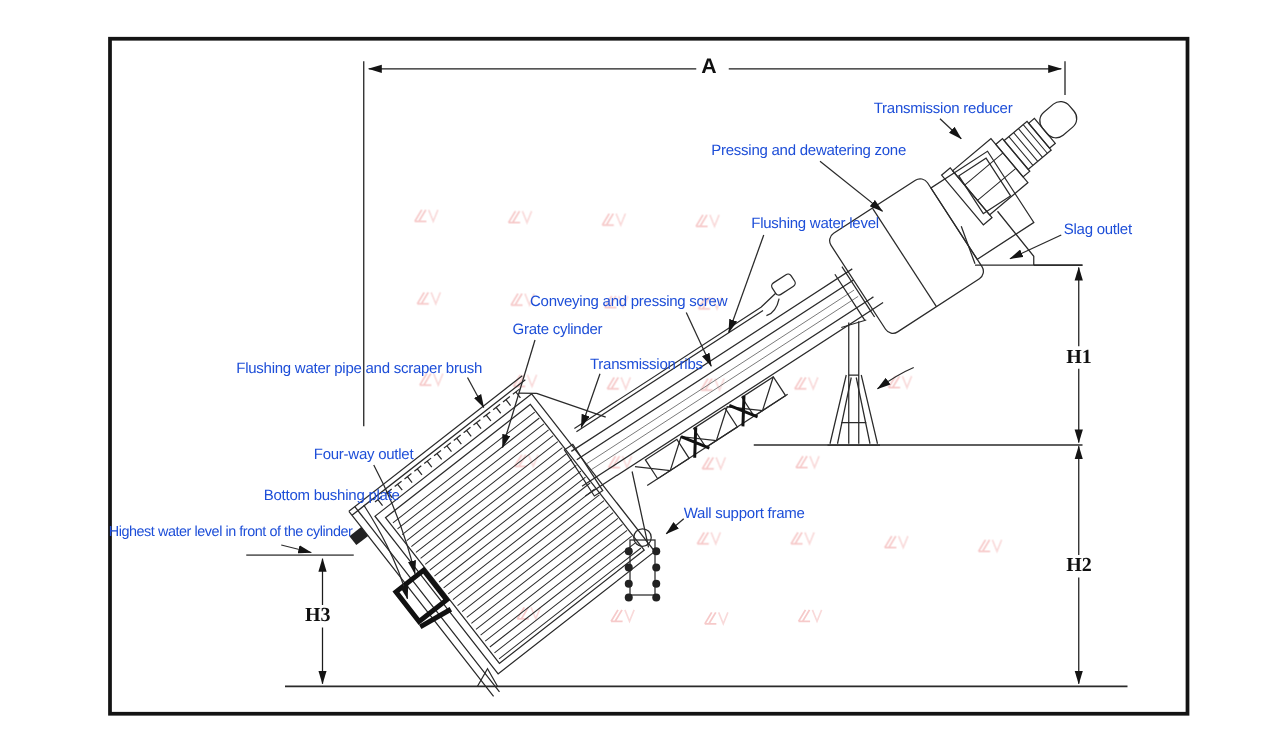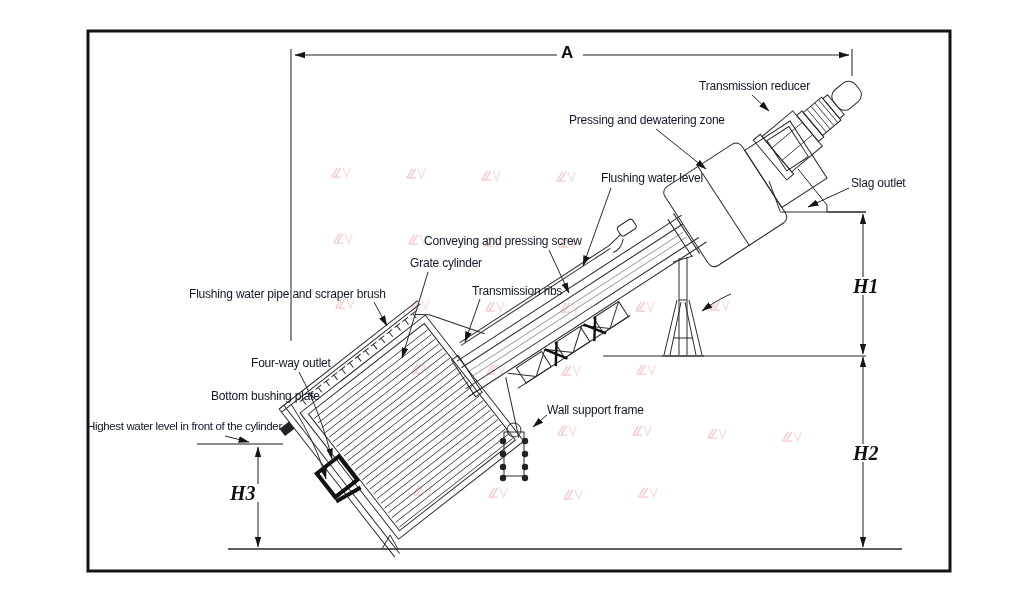"Transmission reducer" .lbl { color: #0f172a -> #1d4ed8 }
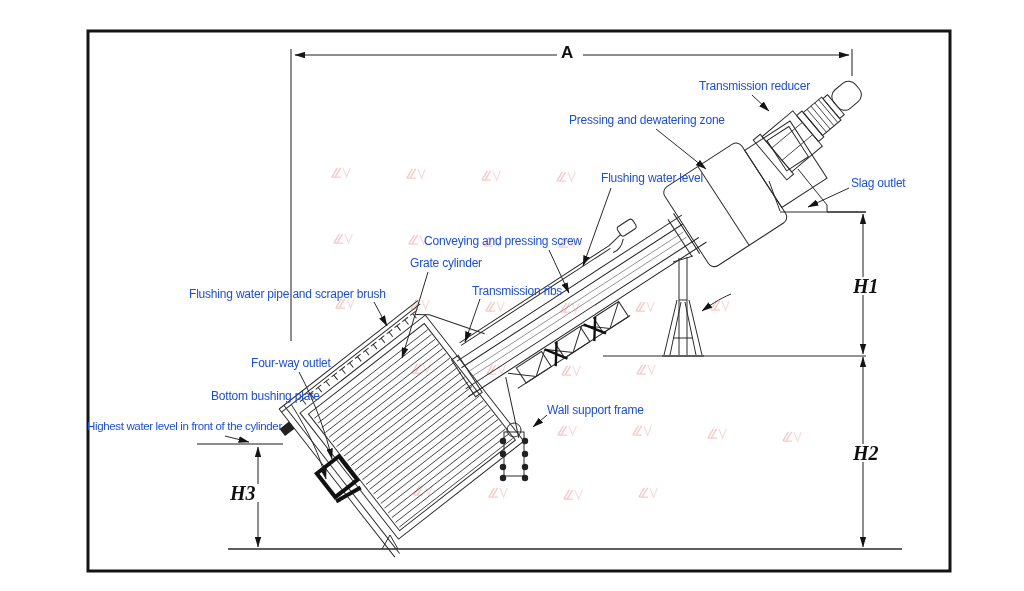"H1" .dim.serif { font-size: 20px -> 16px; font-style: italic -> none }
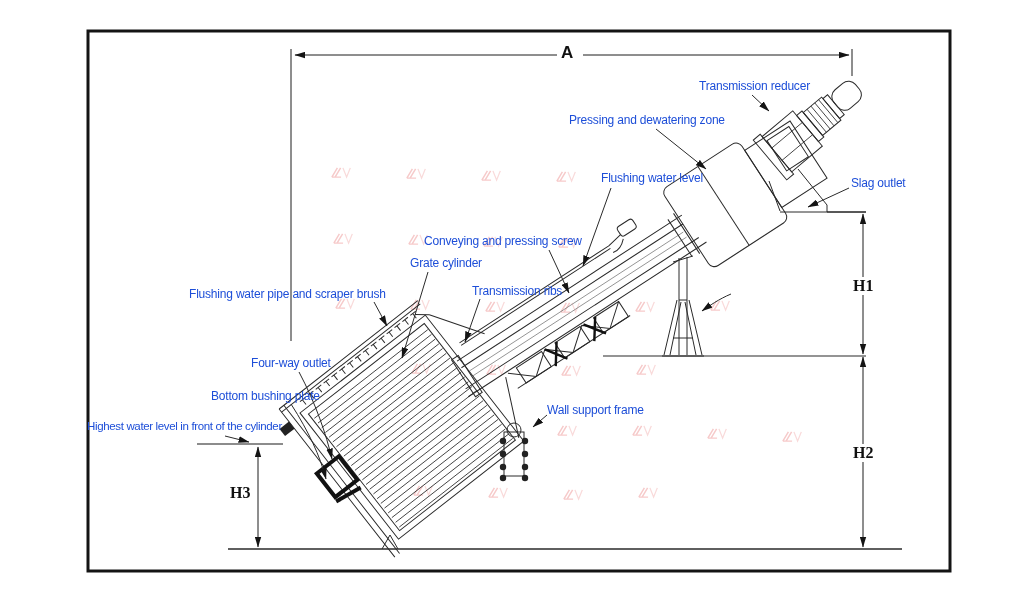"H3" div.dim { left: 227px -> 241px }
